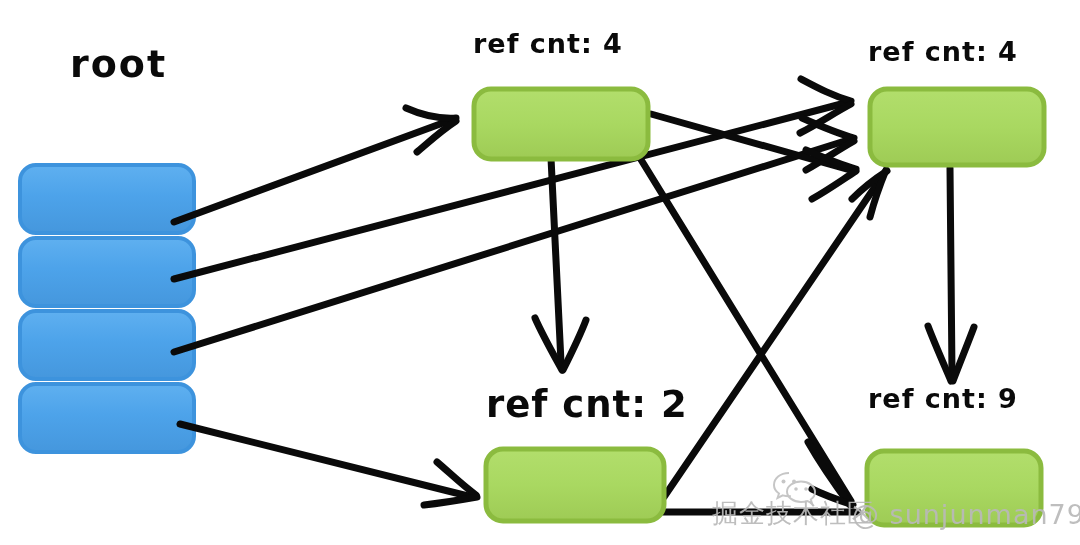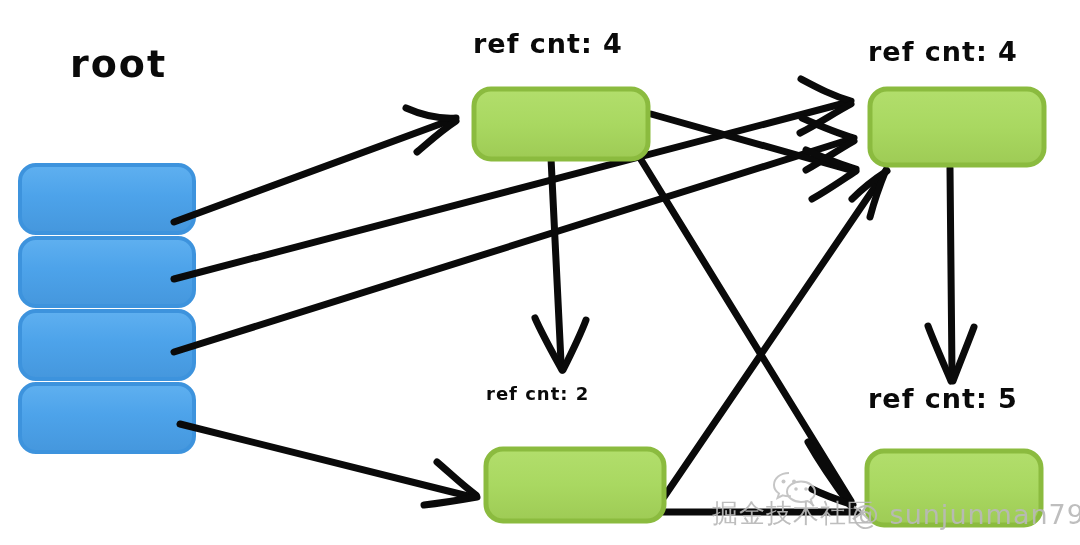"ref cnt: 2" #ref2-label { font-size: 18px -> 37px }
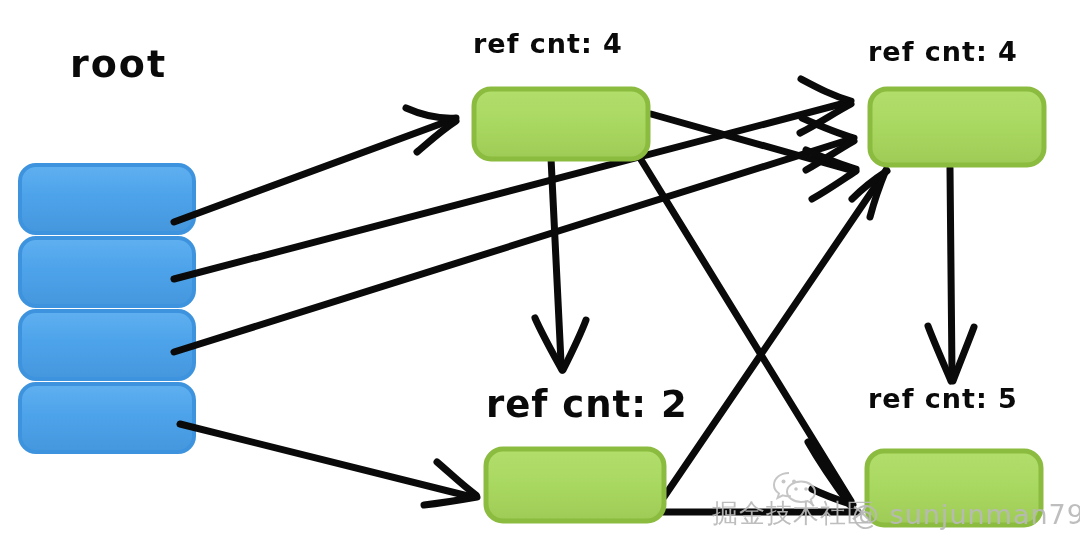"ref cnt: 5" div.label-text { text: 5 -> 9 }
